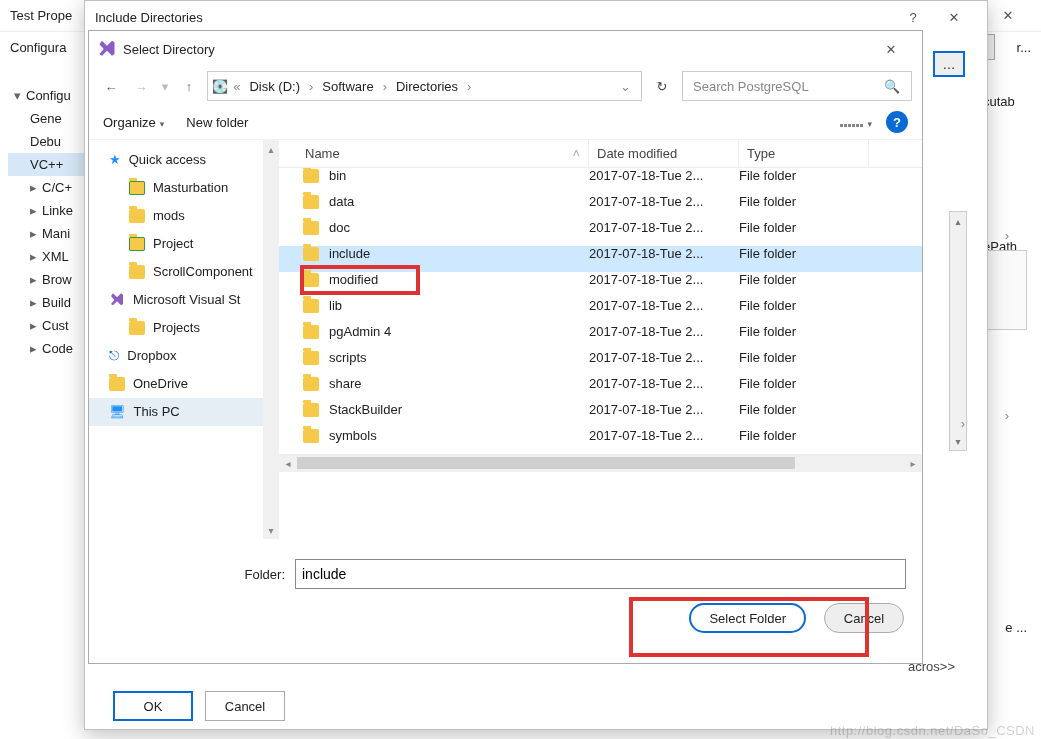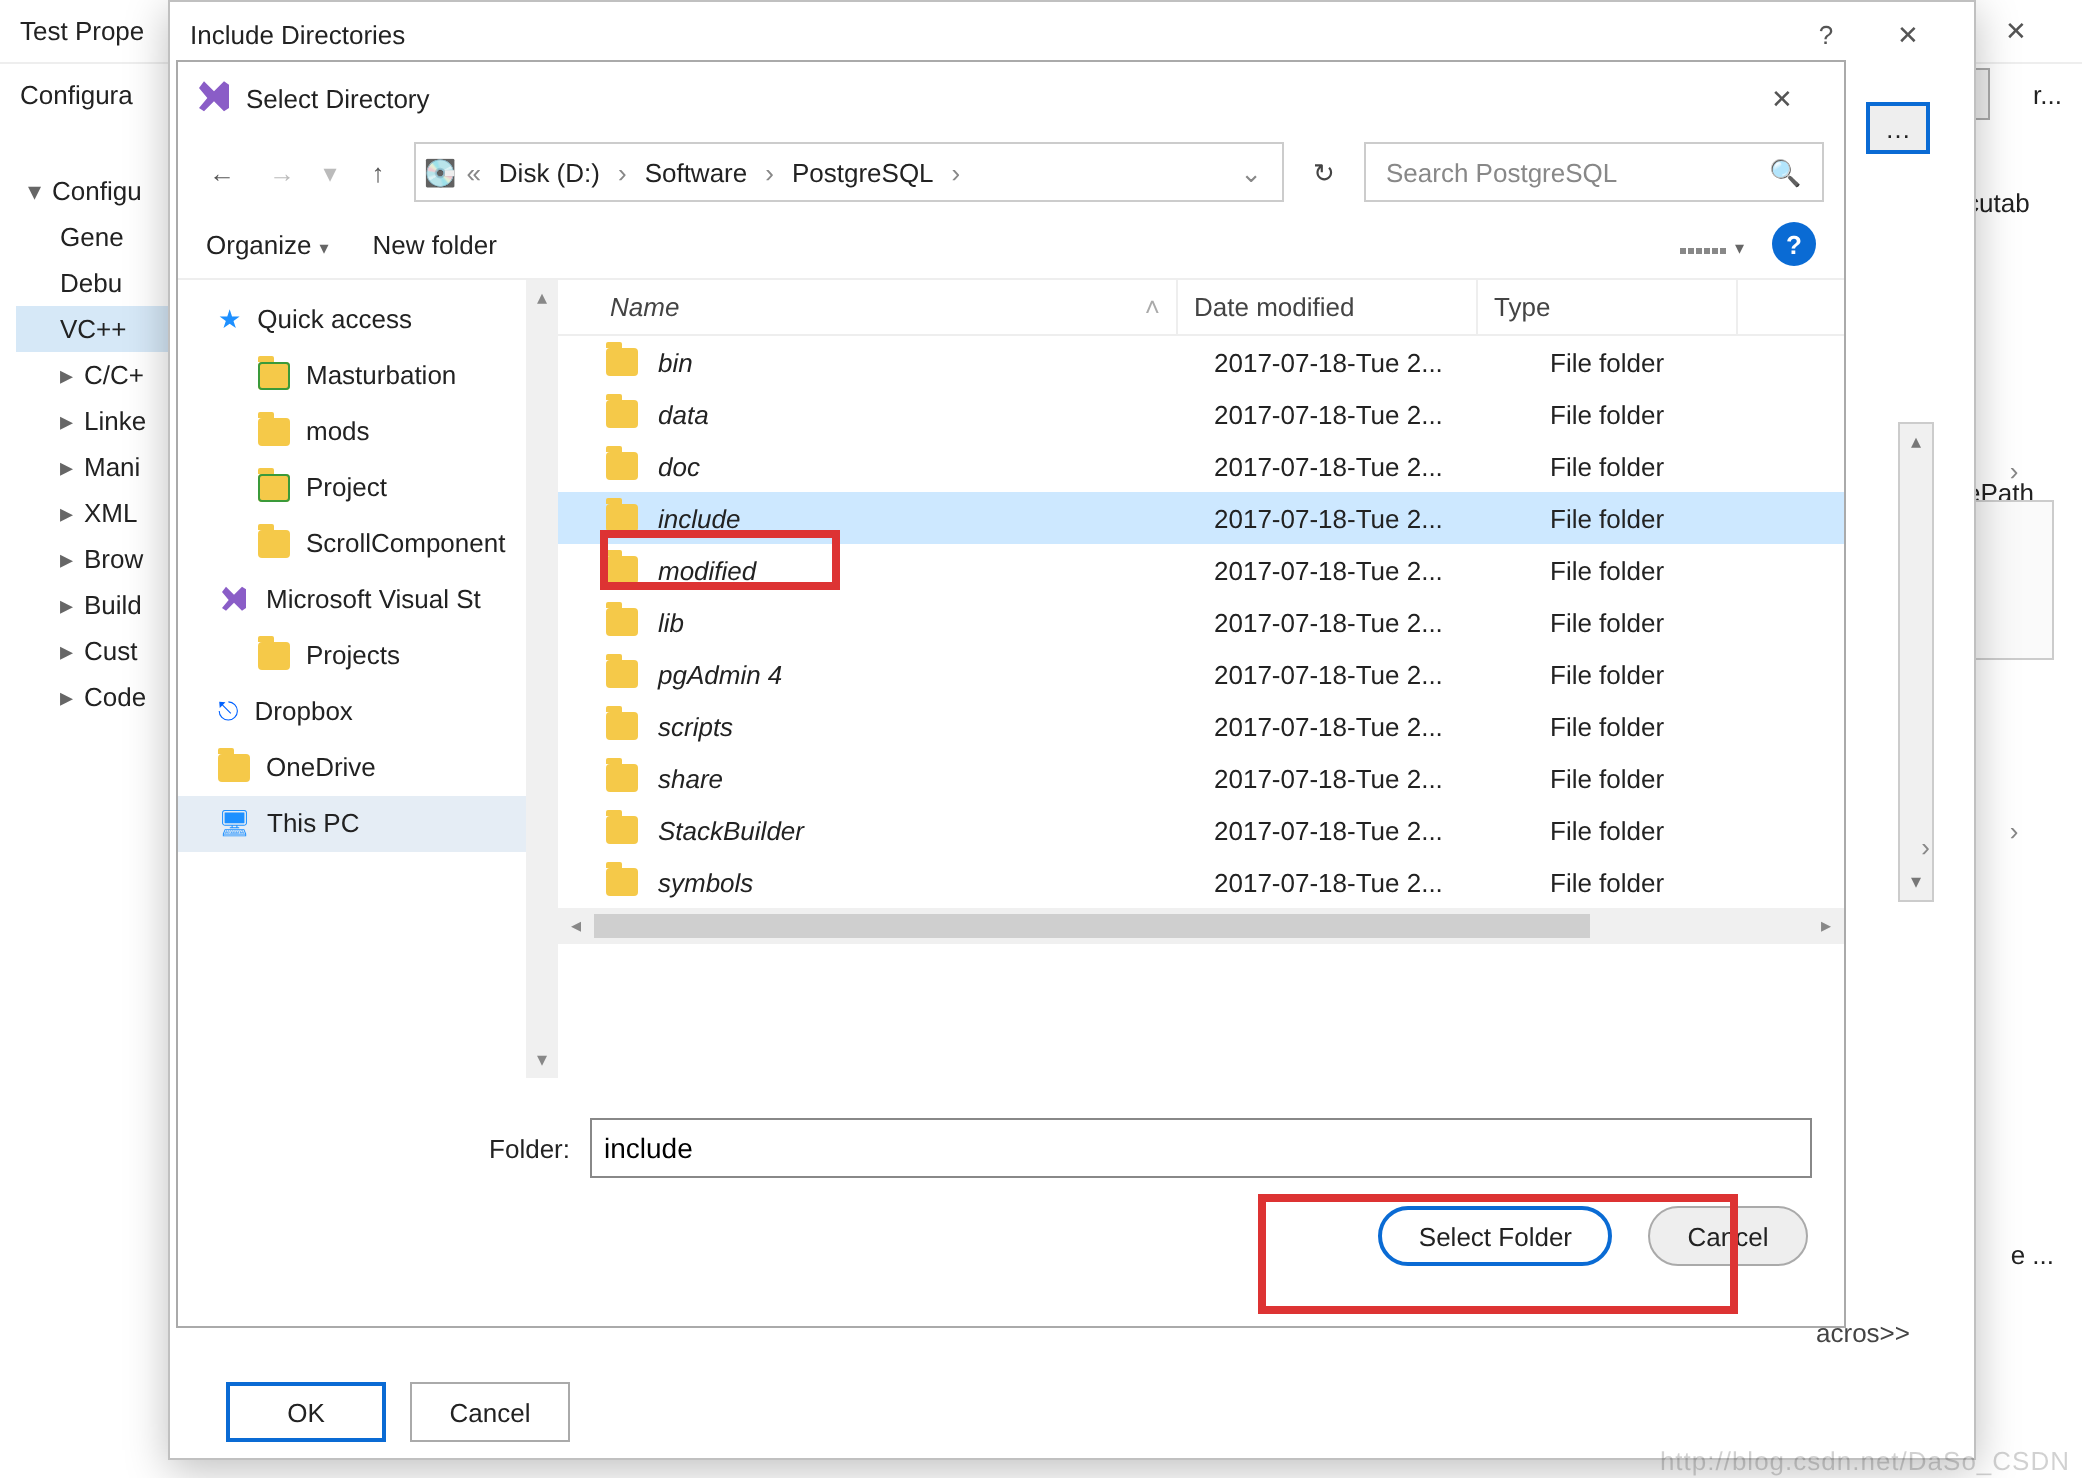"PostgreSQL" span.crumb { text: PostgreSQL -> Directories }
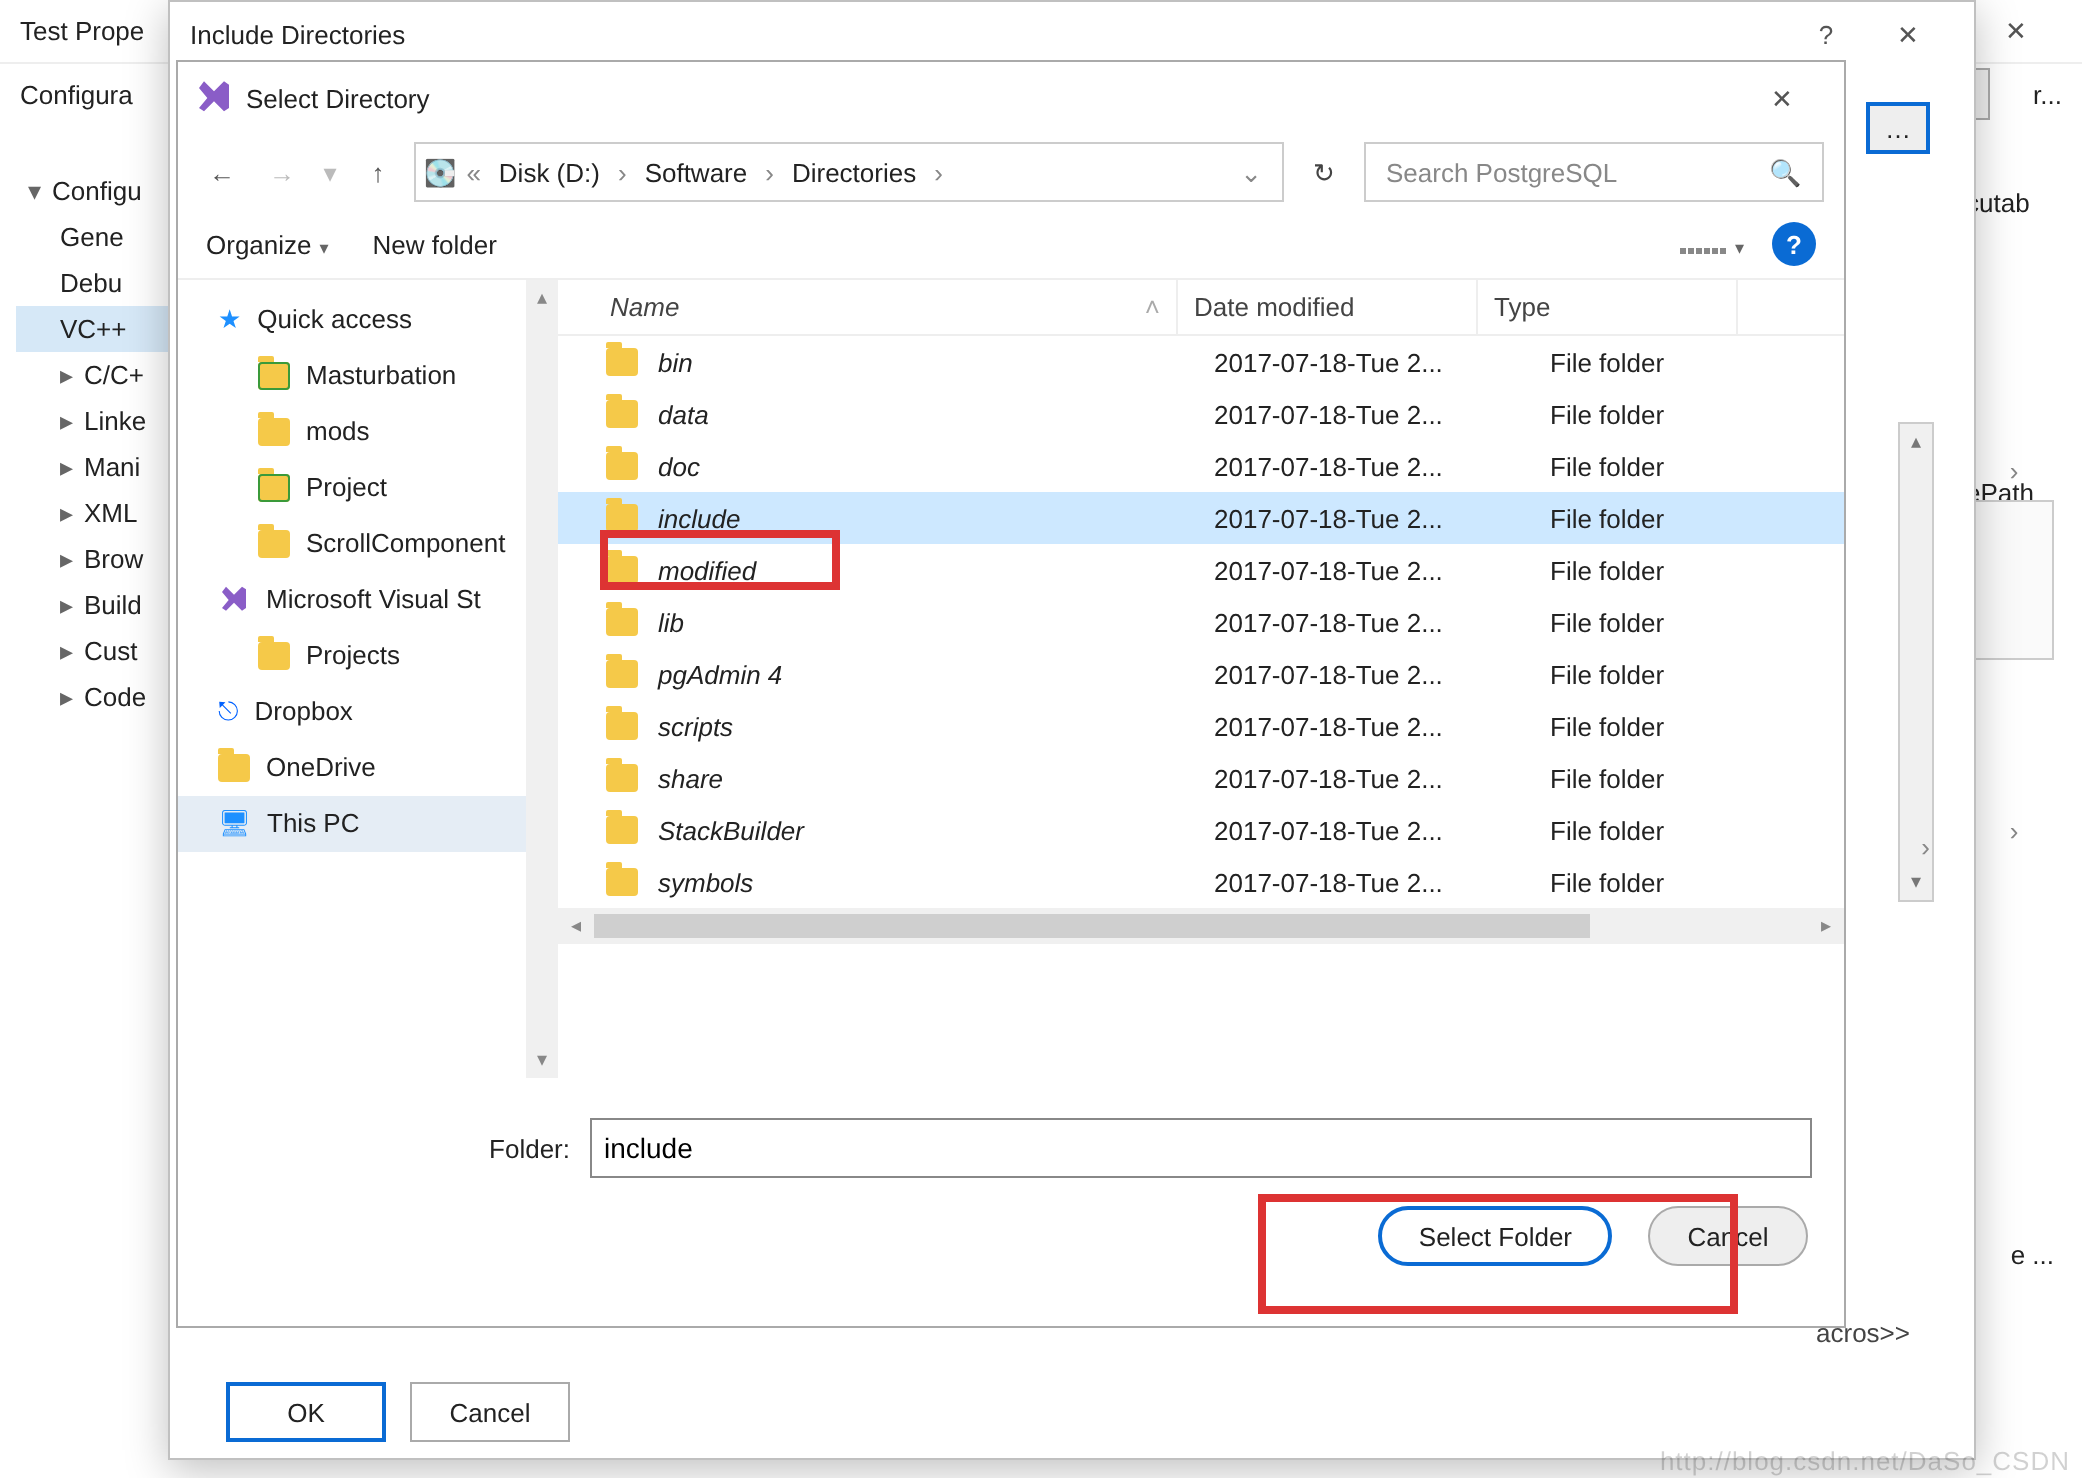"Name" .c-name { font-style: italic -> none }
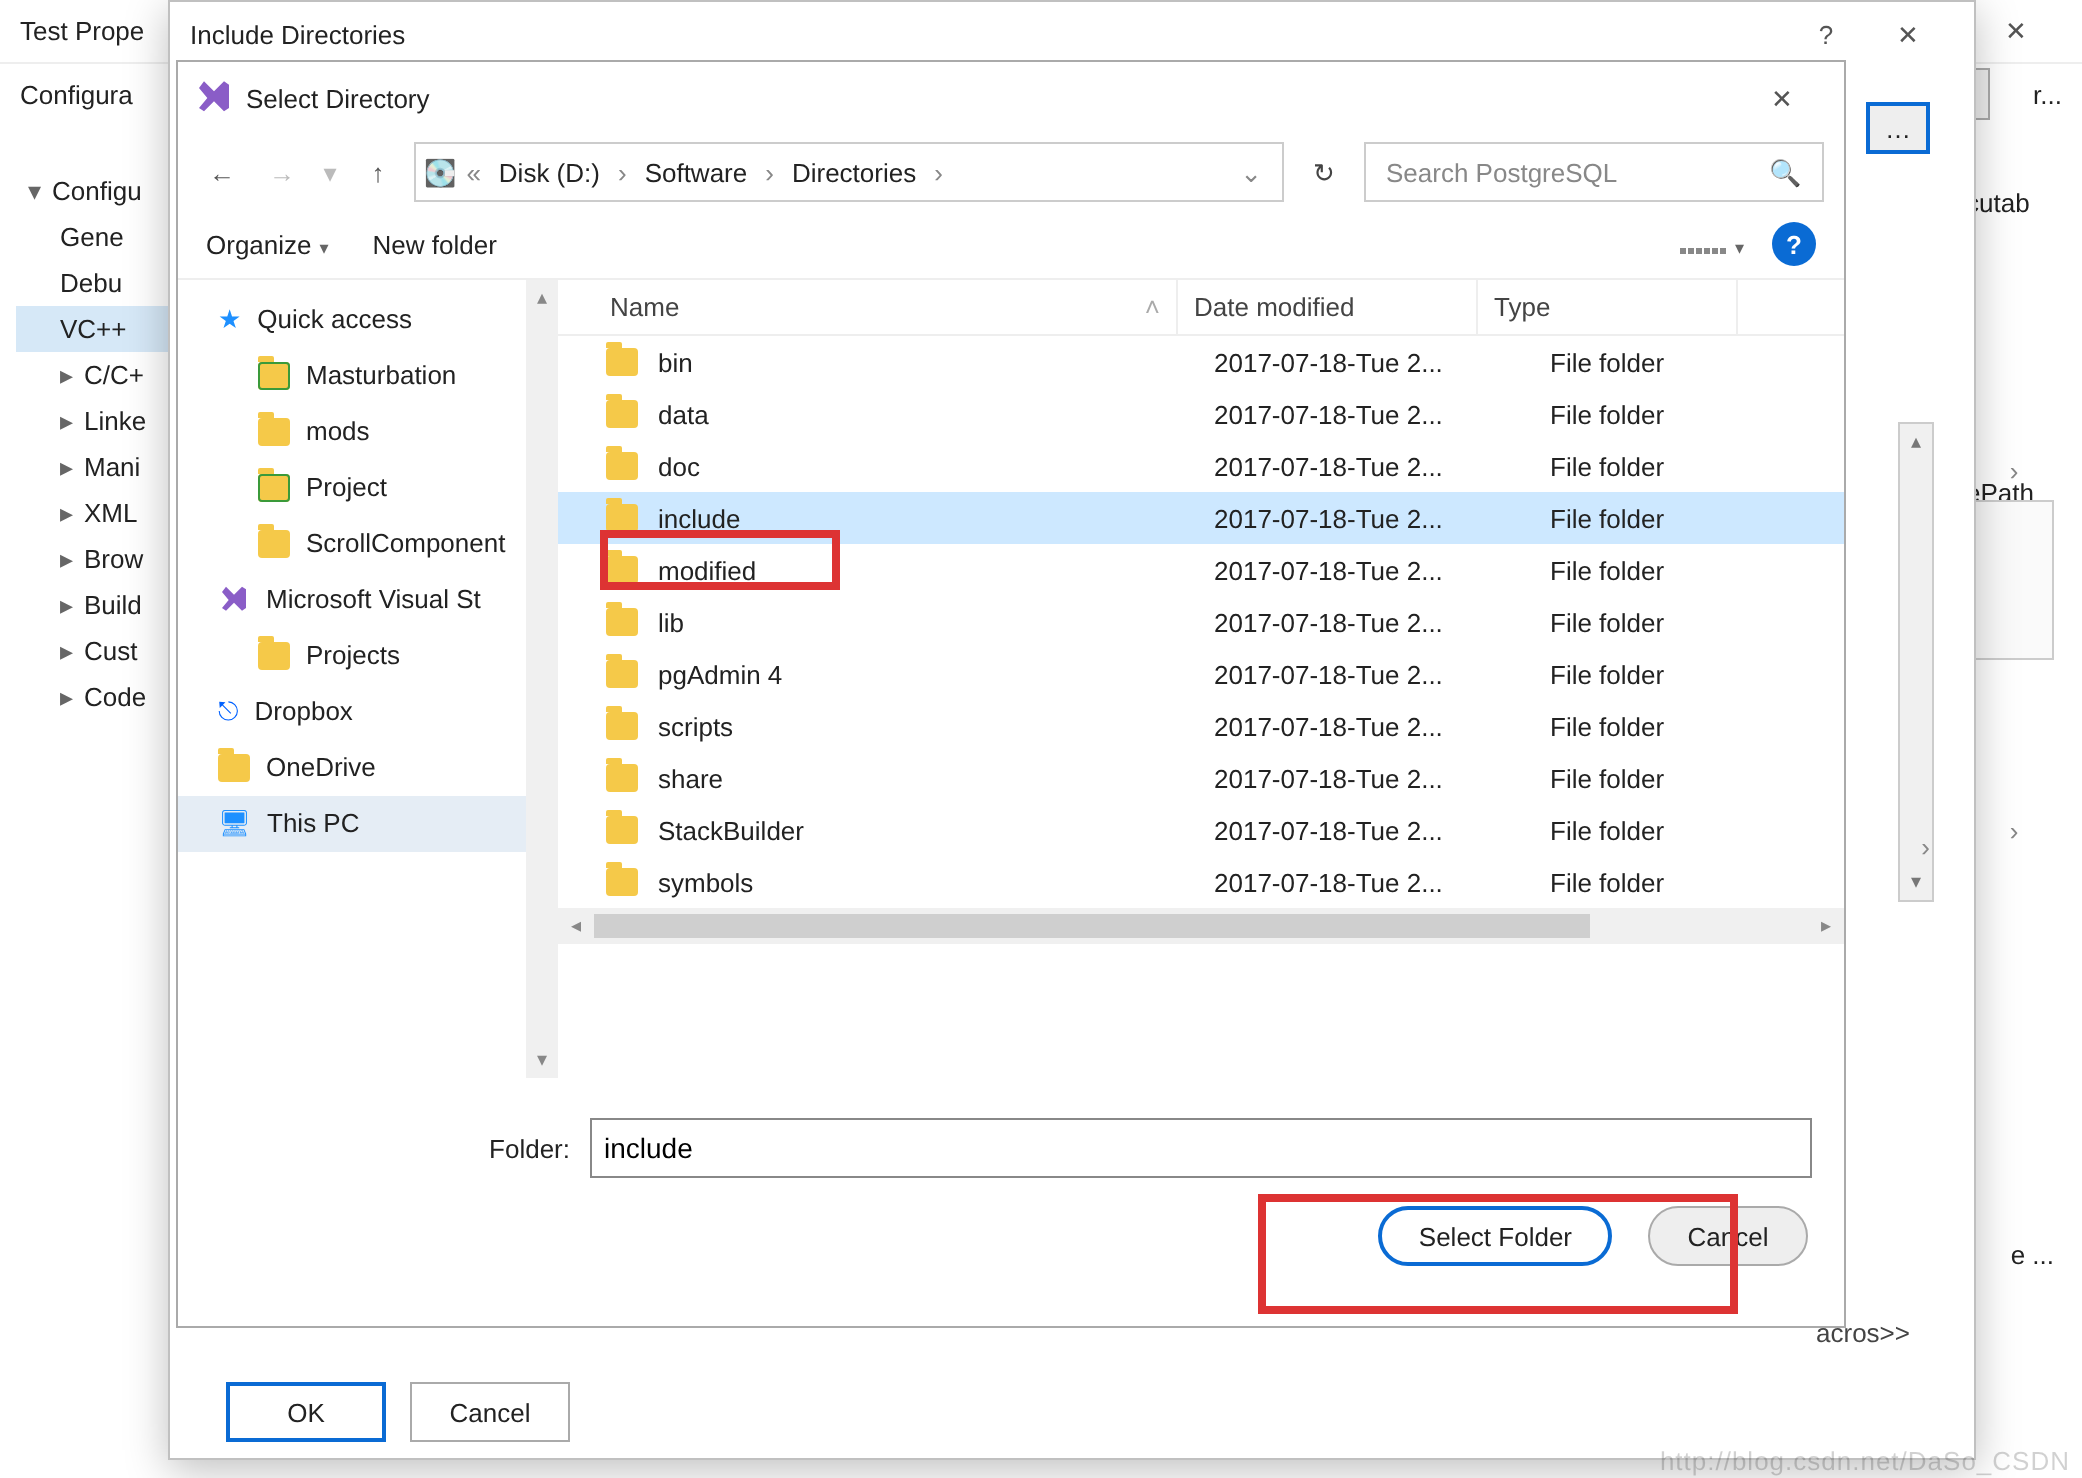"bin" .row { align-items: center -> flex-start; gap: 18px -> none }
